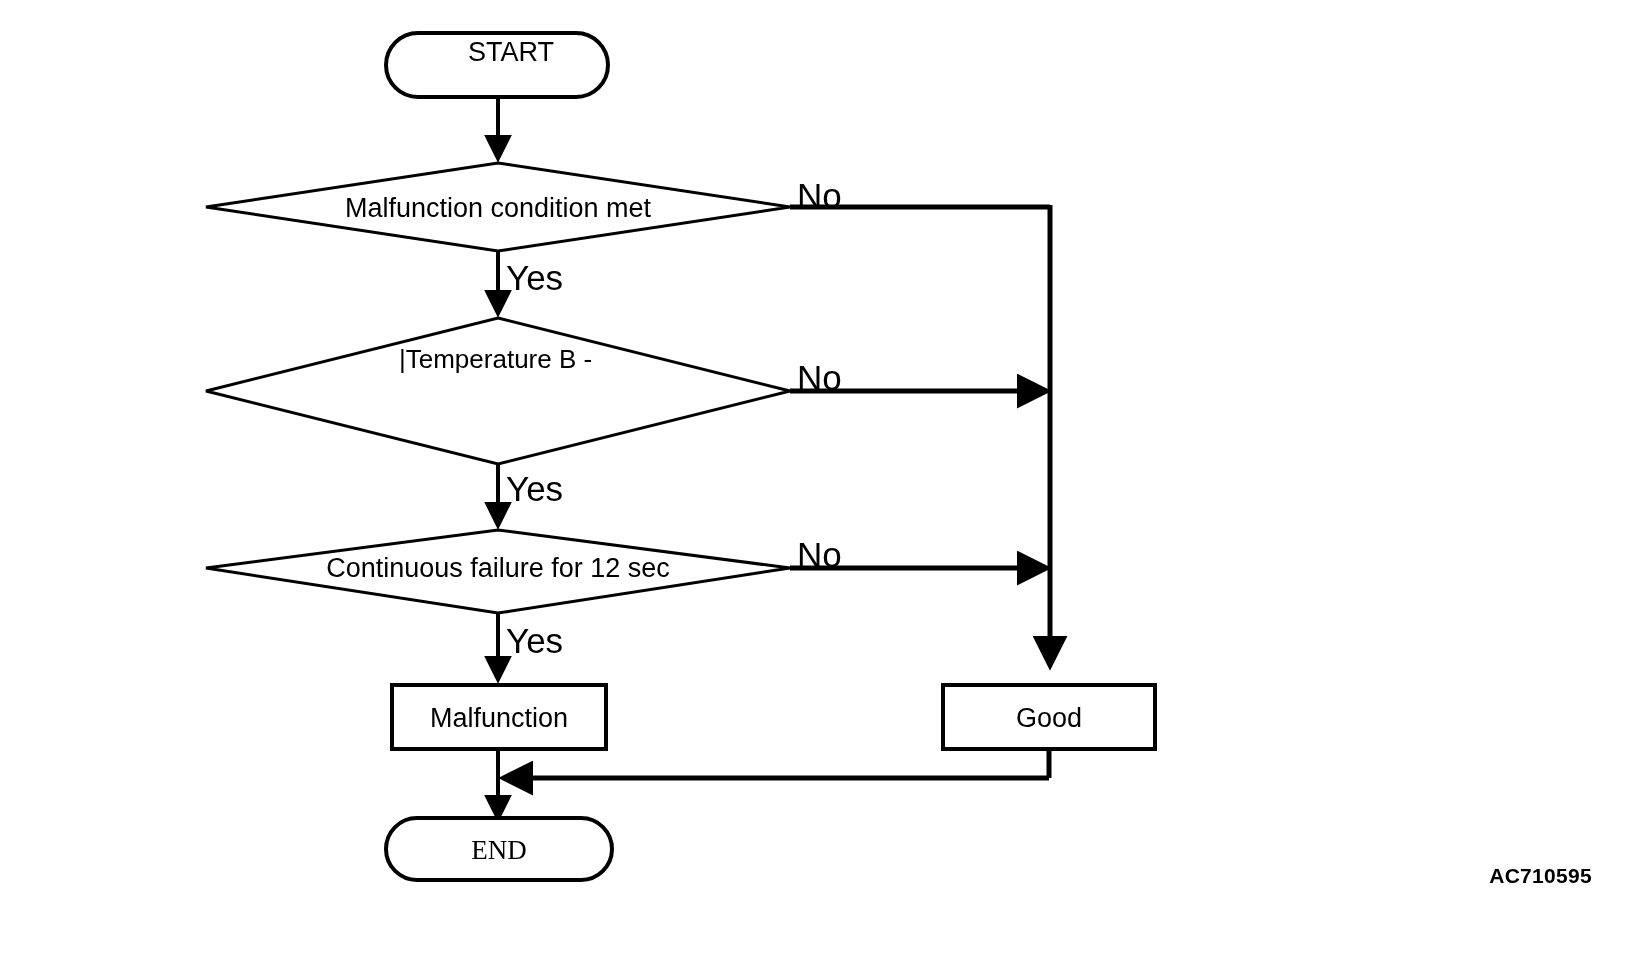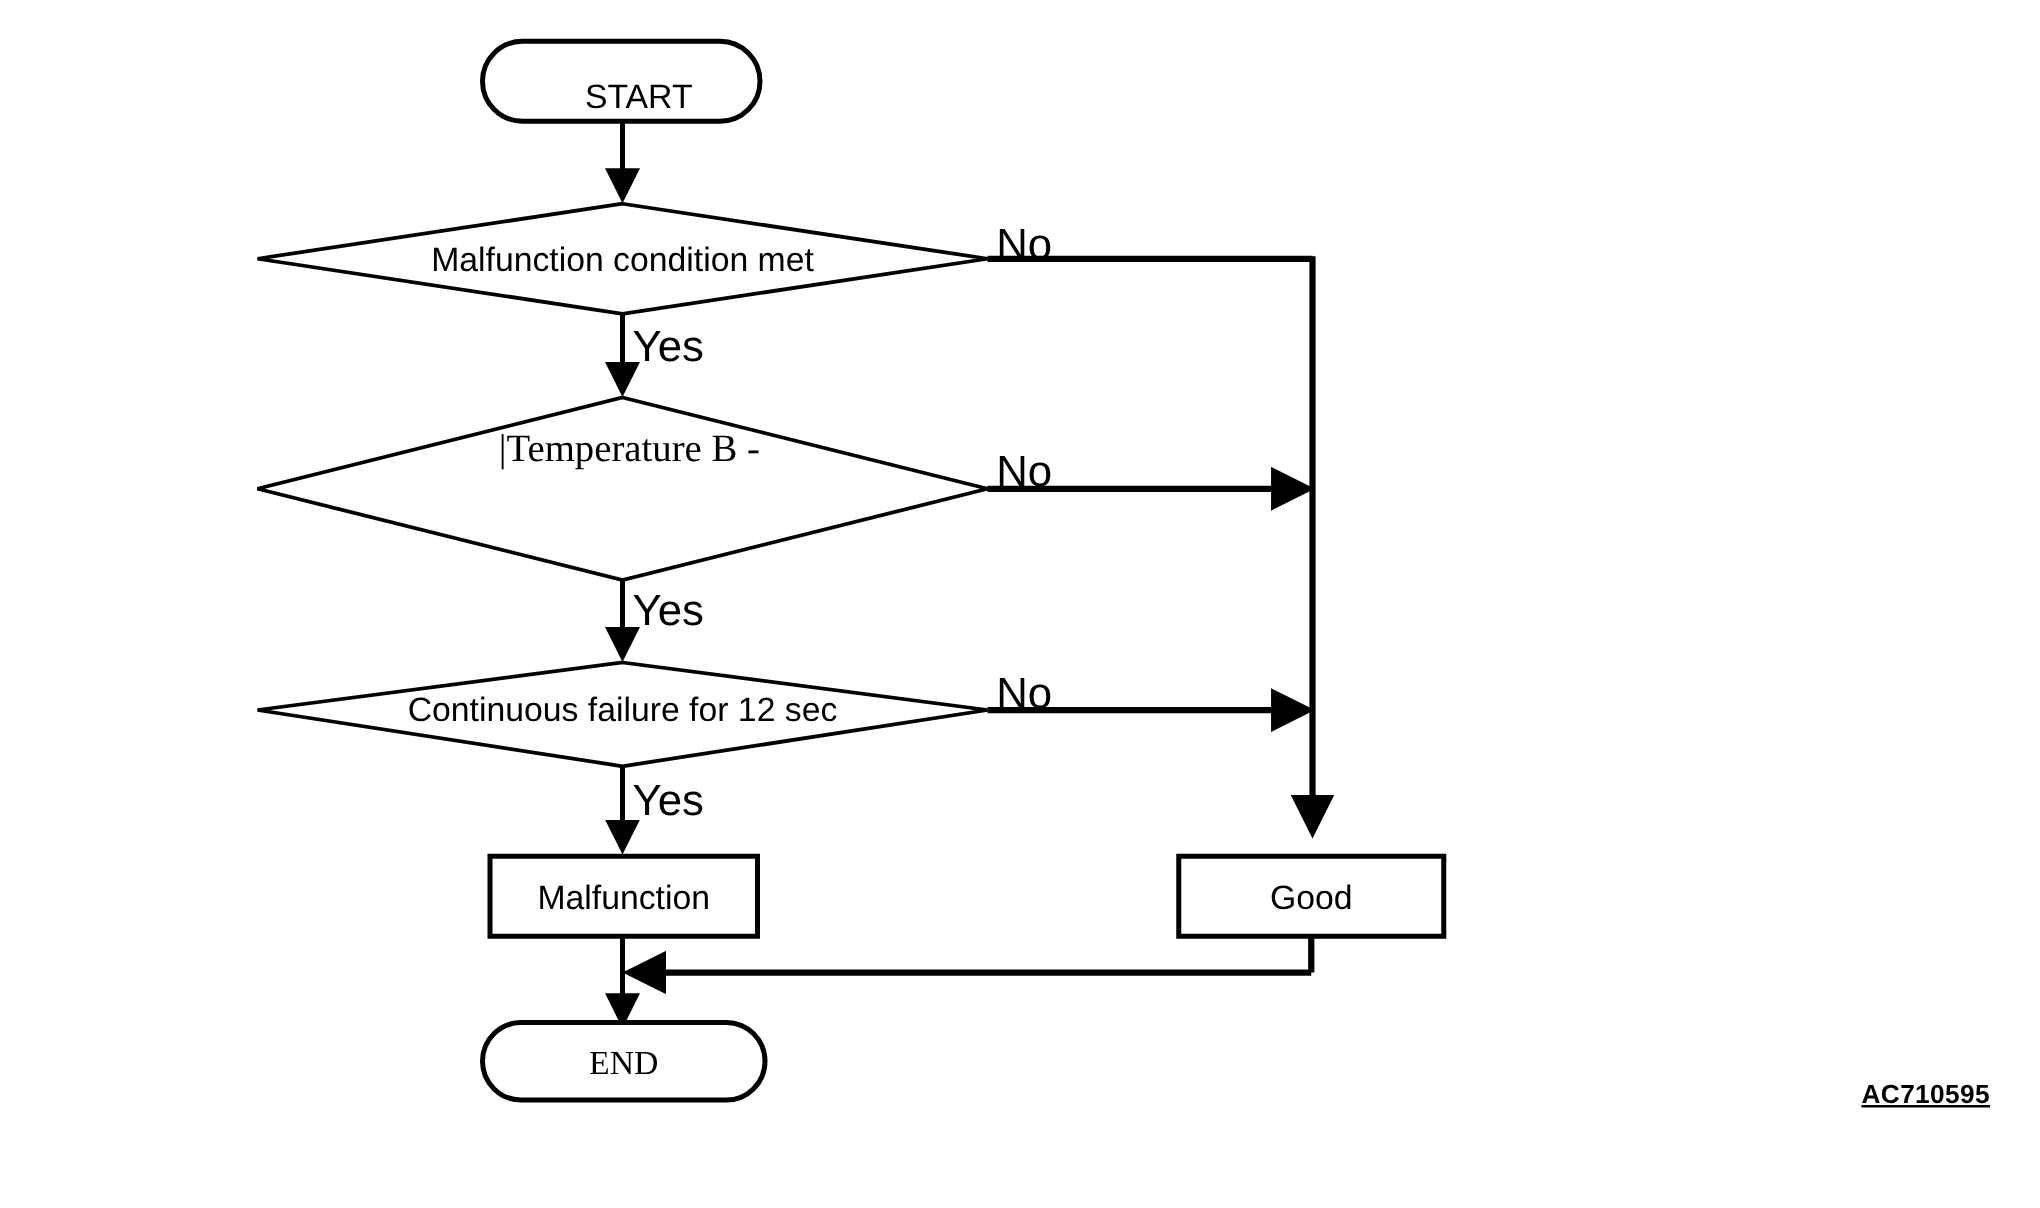"START" div.node-text { top: 62px -> 37px }
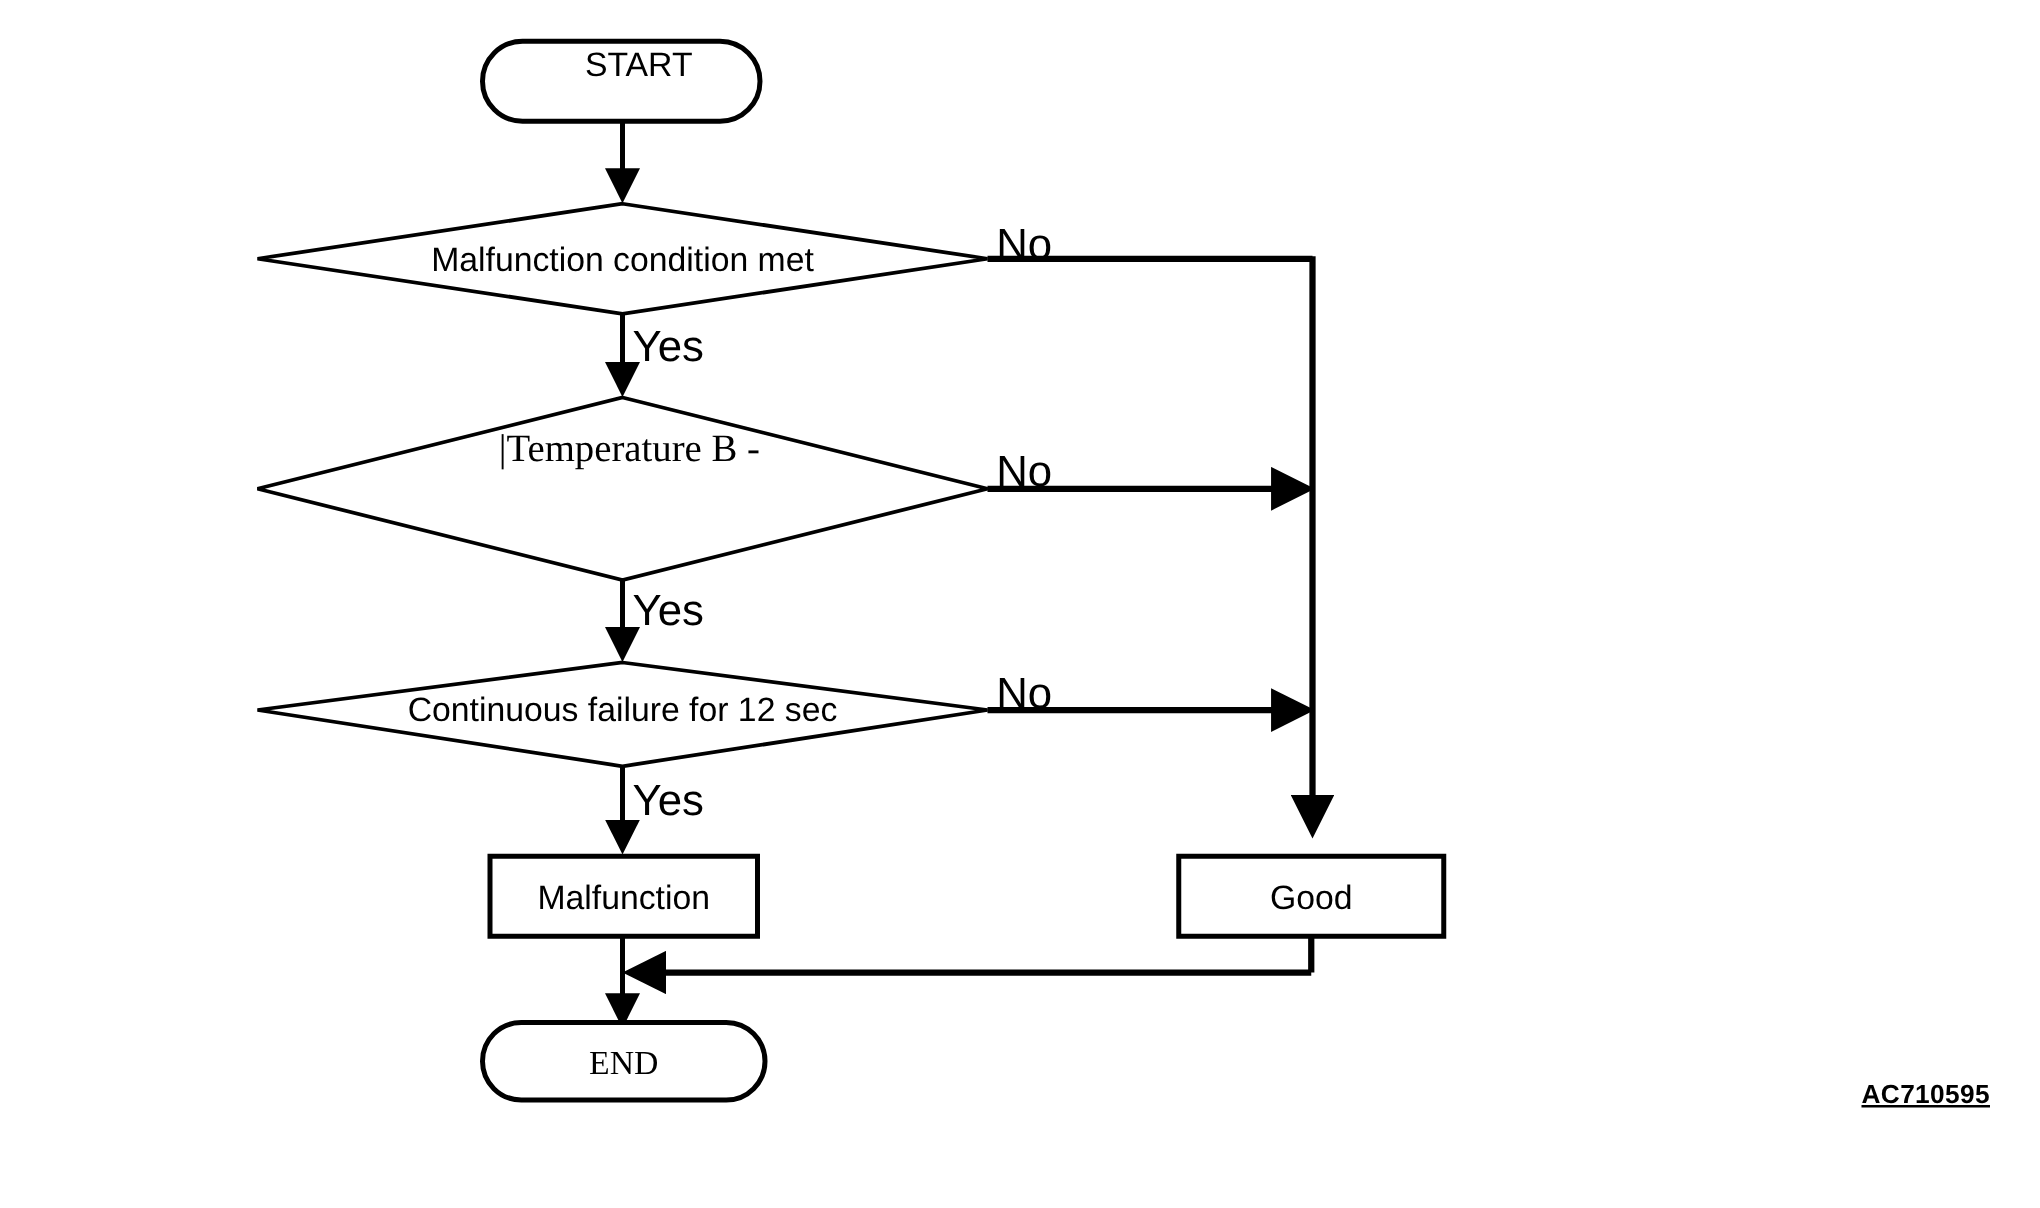"|Temperature B -" .ml3 { font-family: Liberation Serif, serif -> none; font-size: 31px -> 26px }
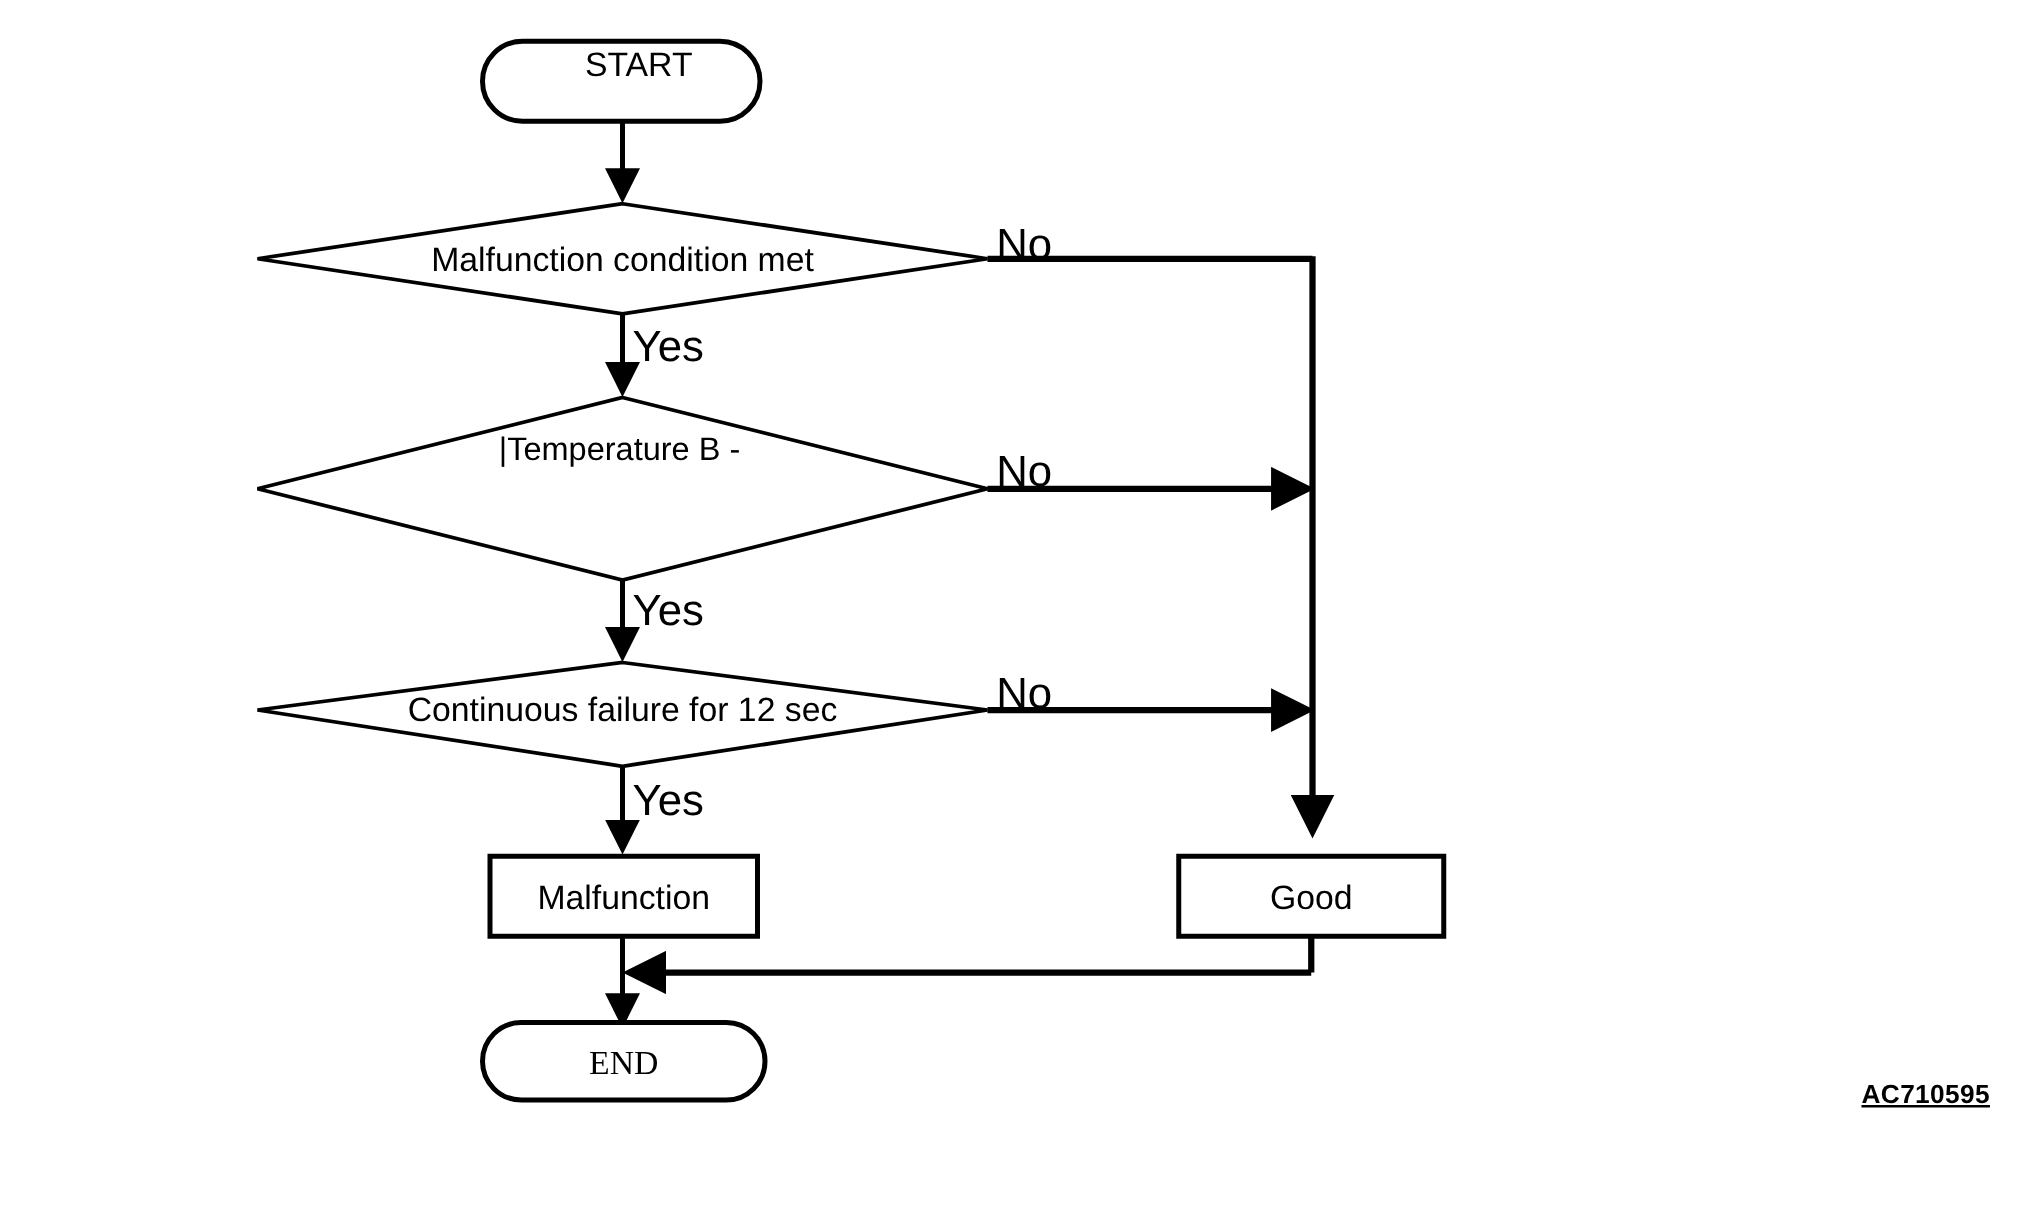"AC710595" .refcode { text-decoration: underline -> none }
